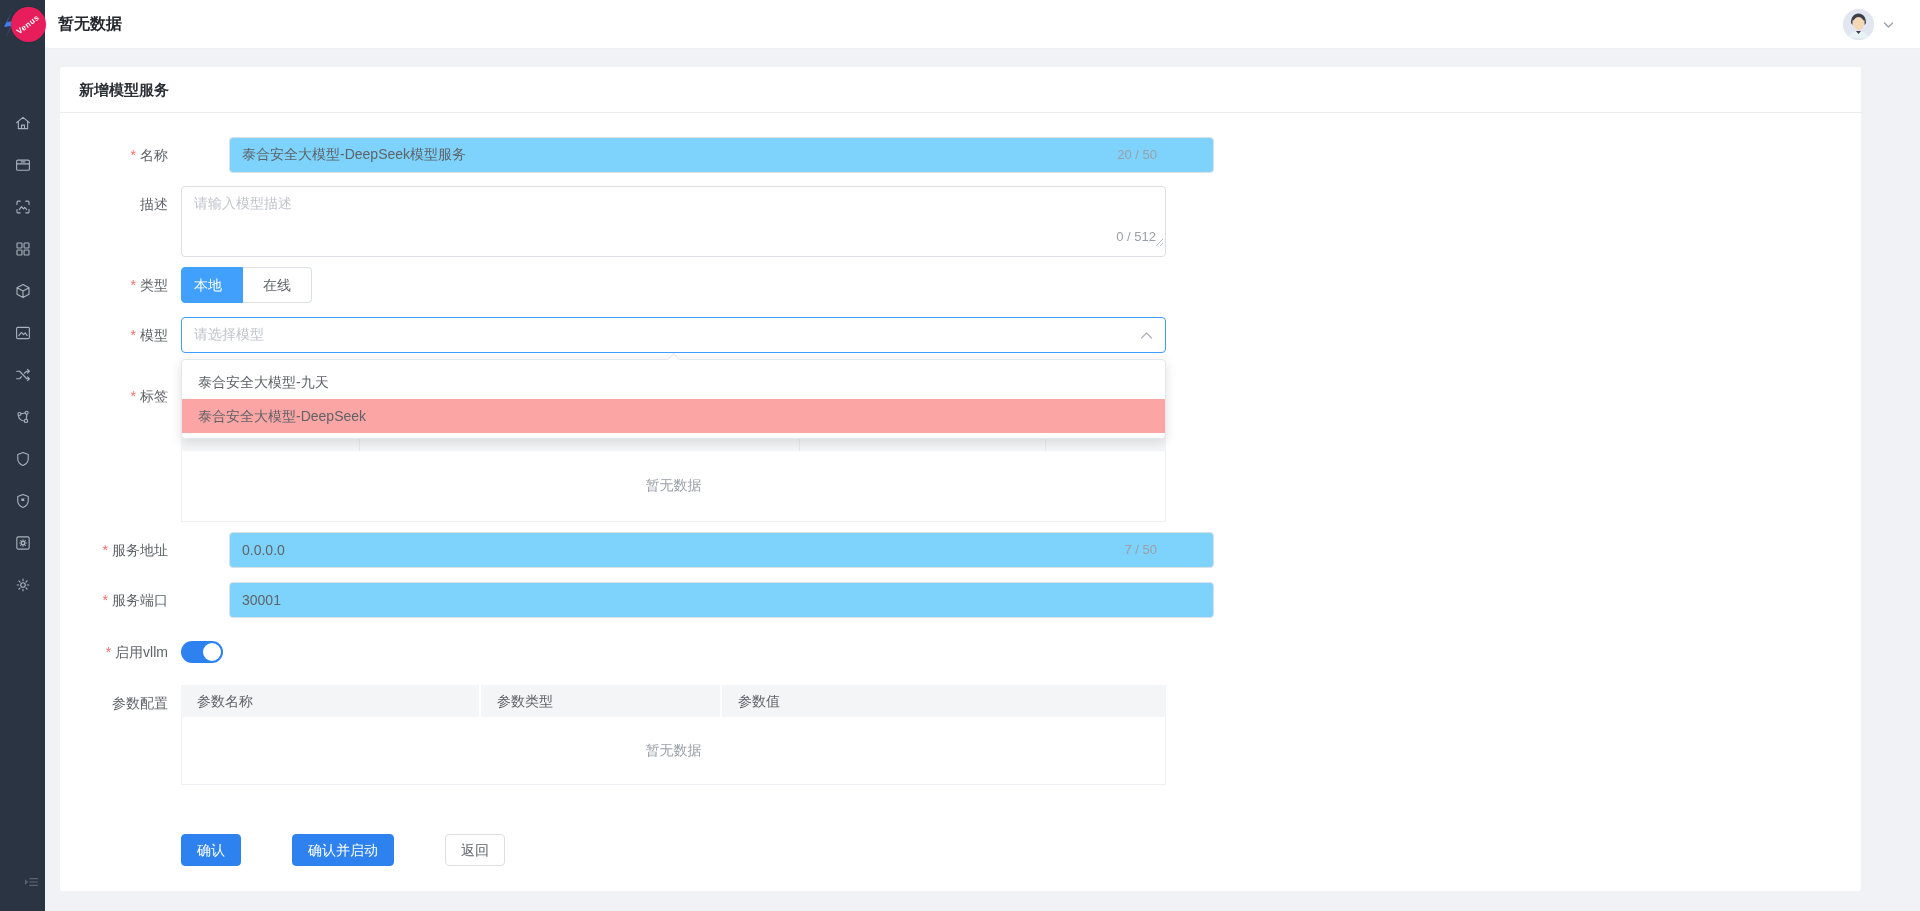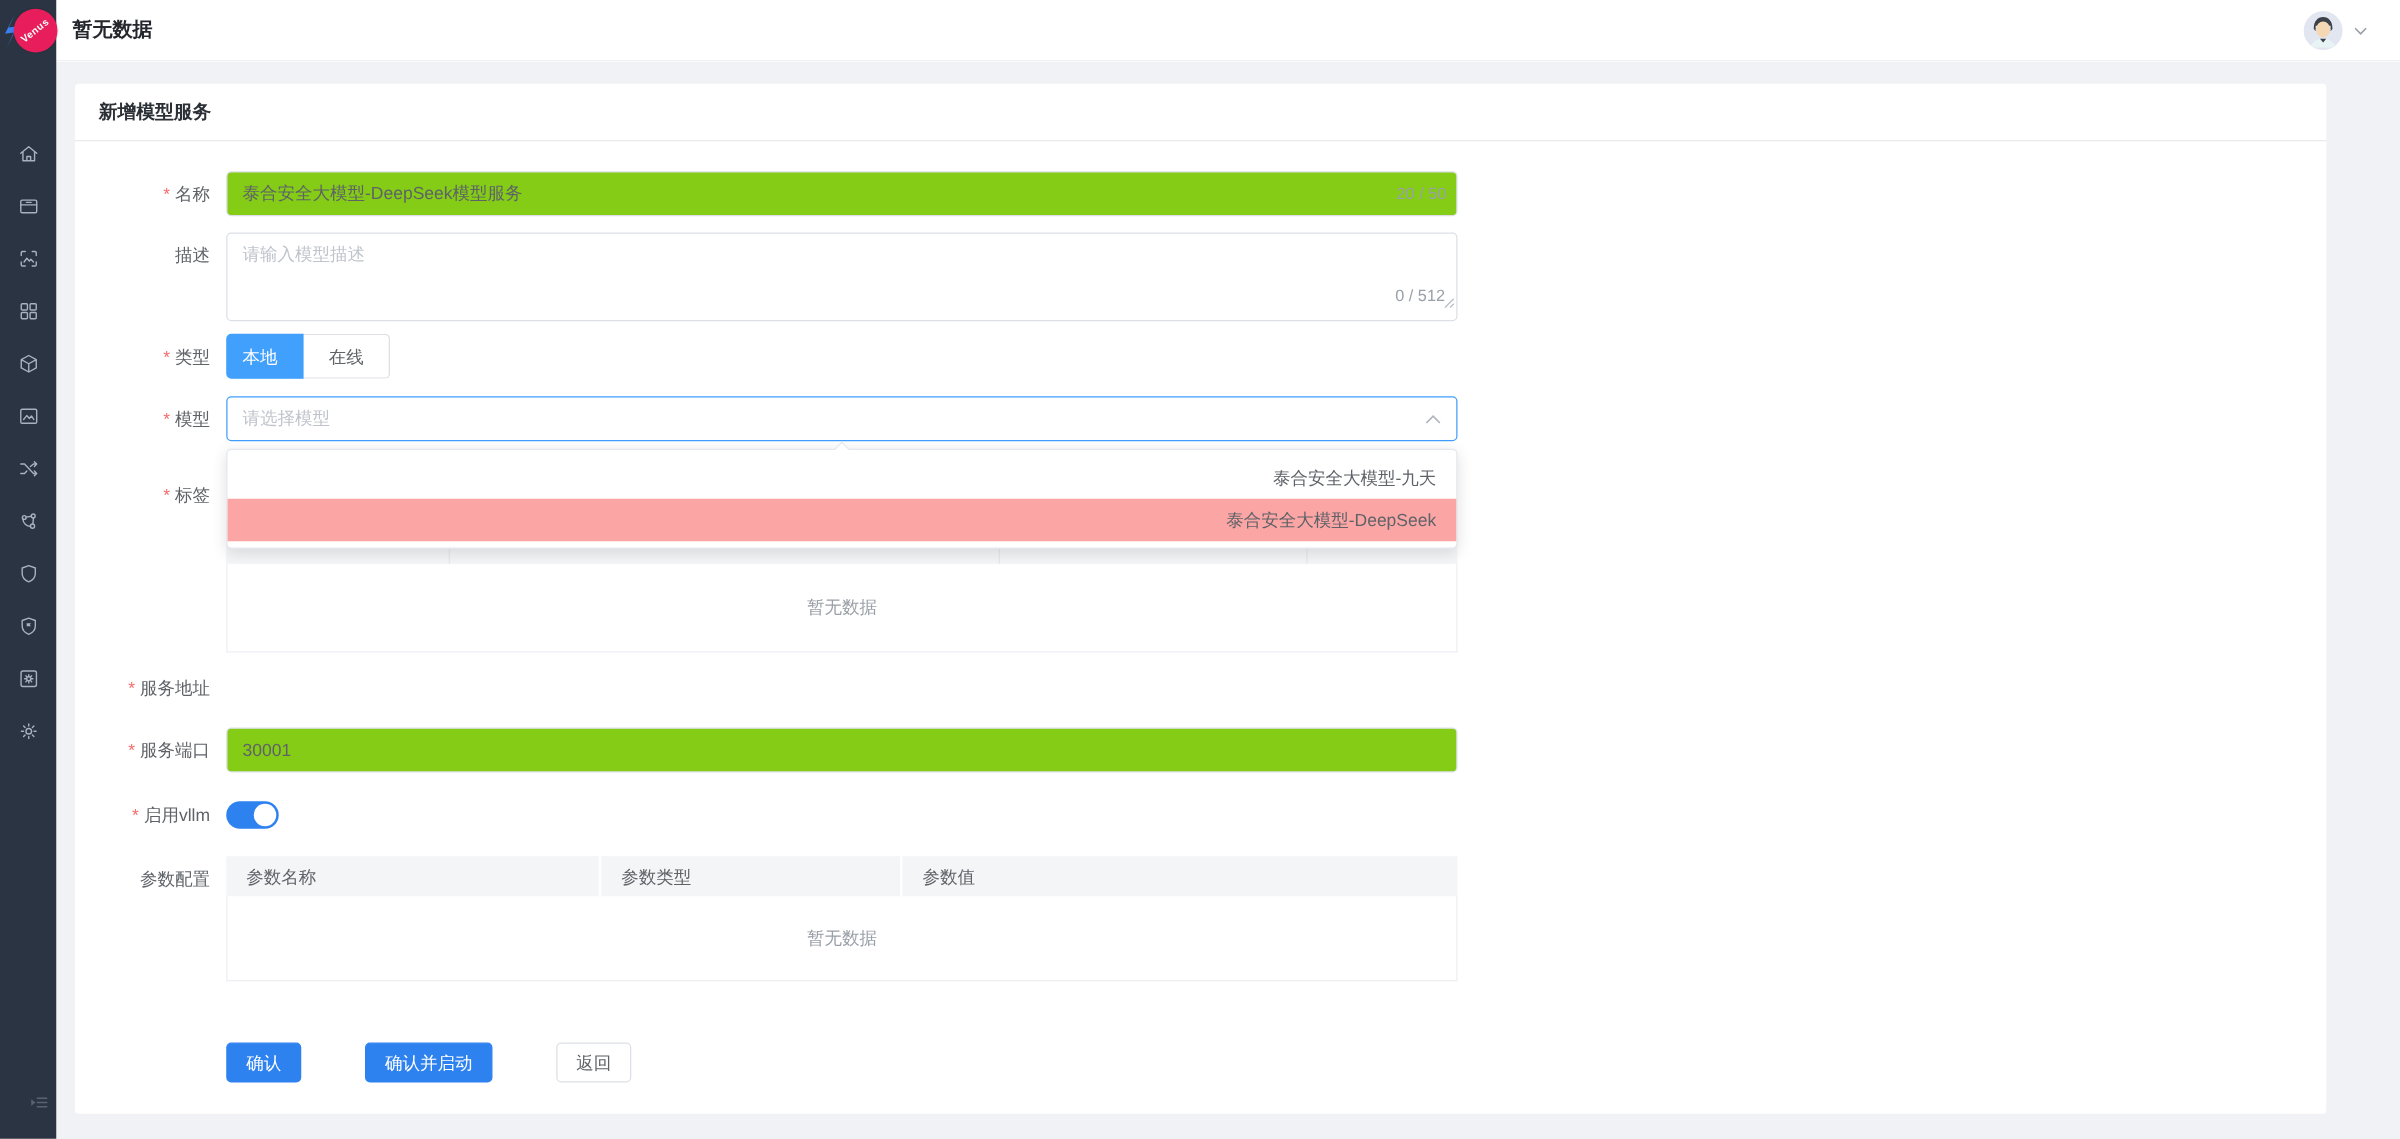"泰合安全大模型-DeepSeek模型服务" .inp { background: #84cc16 -> #7dd3fc; margin-left: none -> 48px }
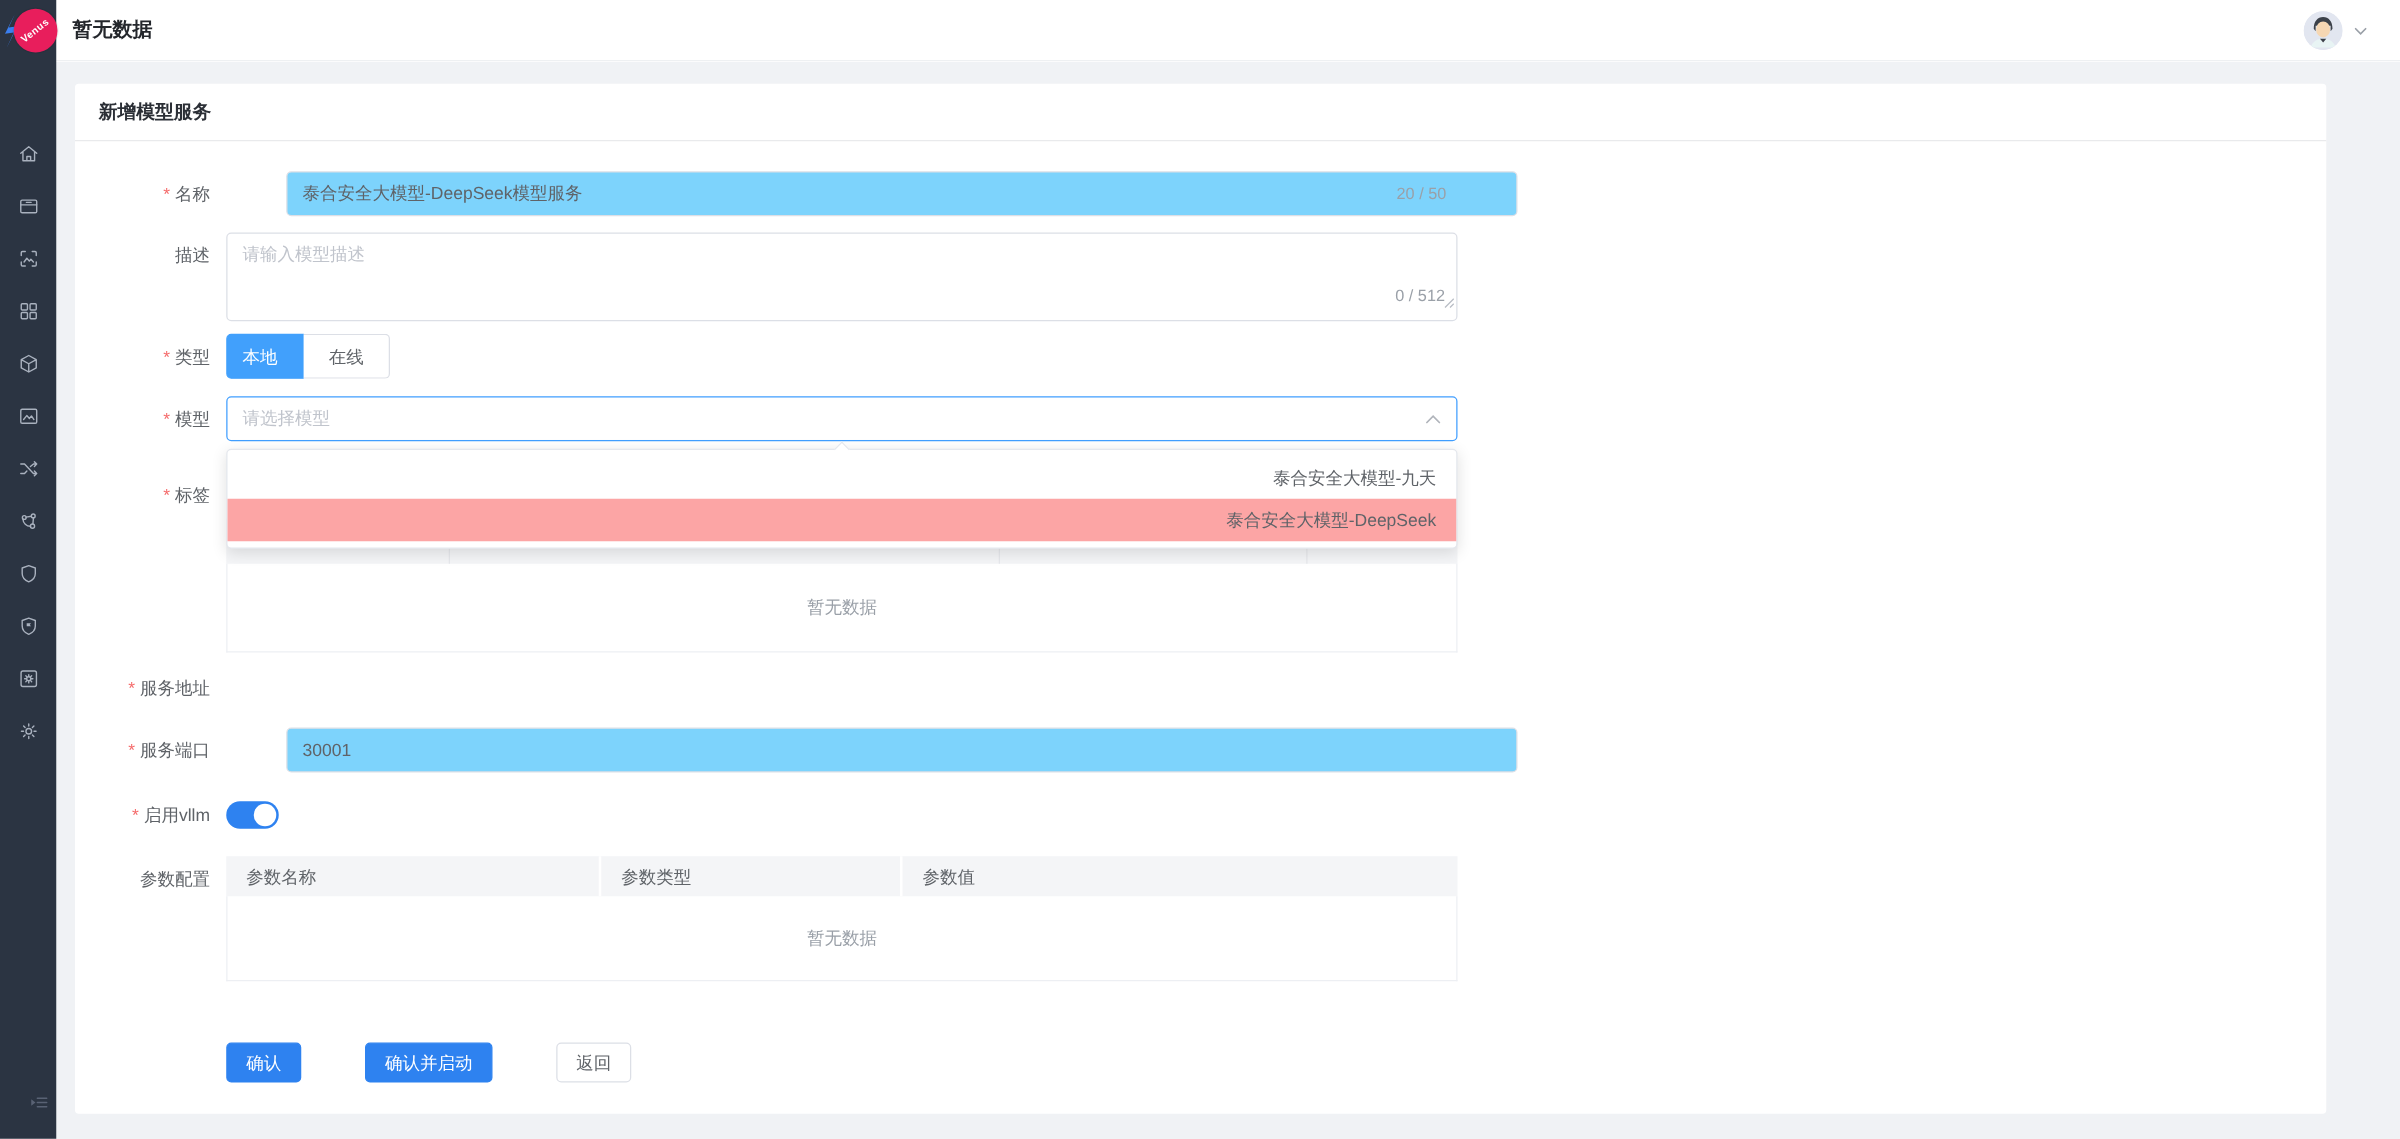"泰合安全大模型-九天" .dd-option { text-align: right -> none }
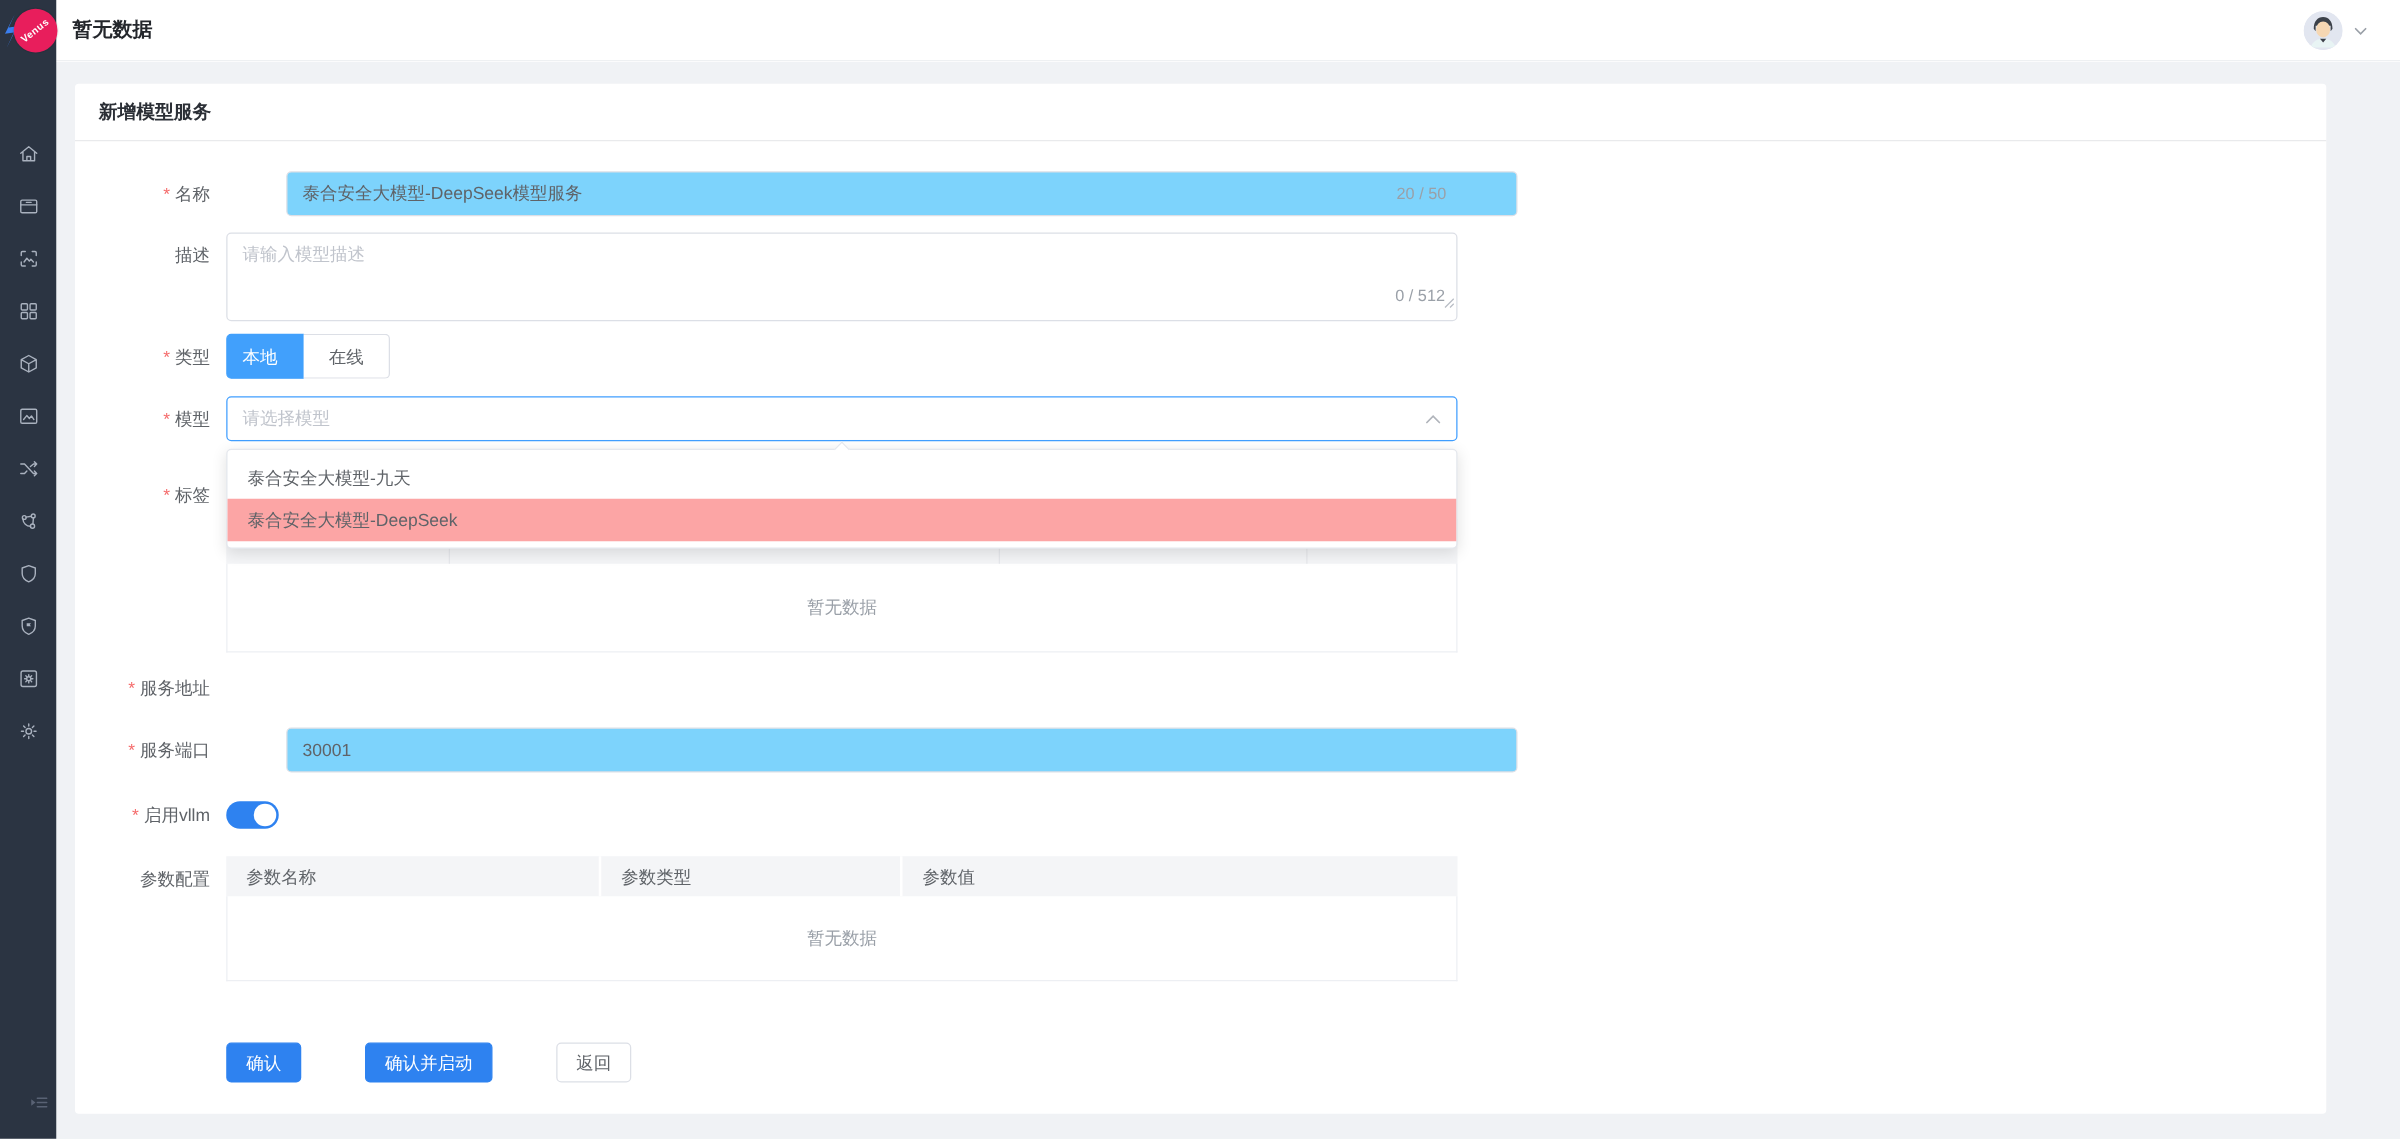"0.0.0.0" div.control { html: none -> <div> <div> <input> <span>7 / 50</span> </div> </div> }
